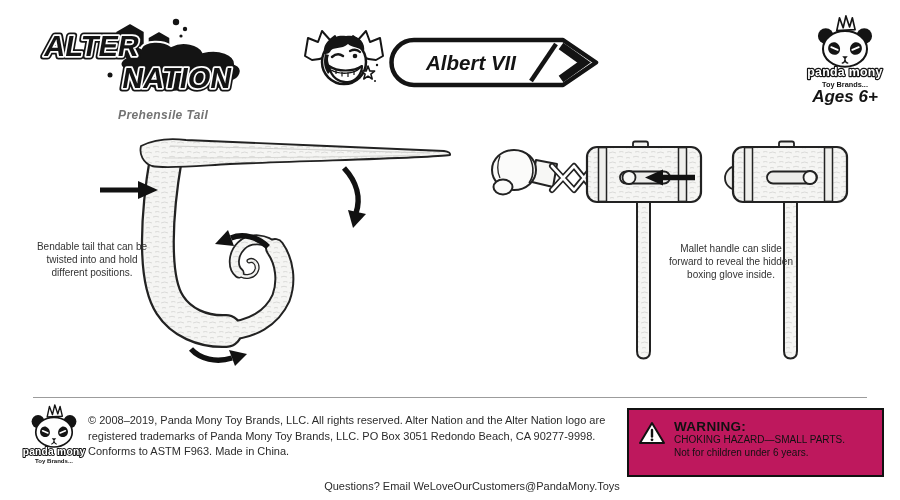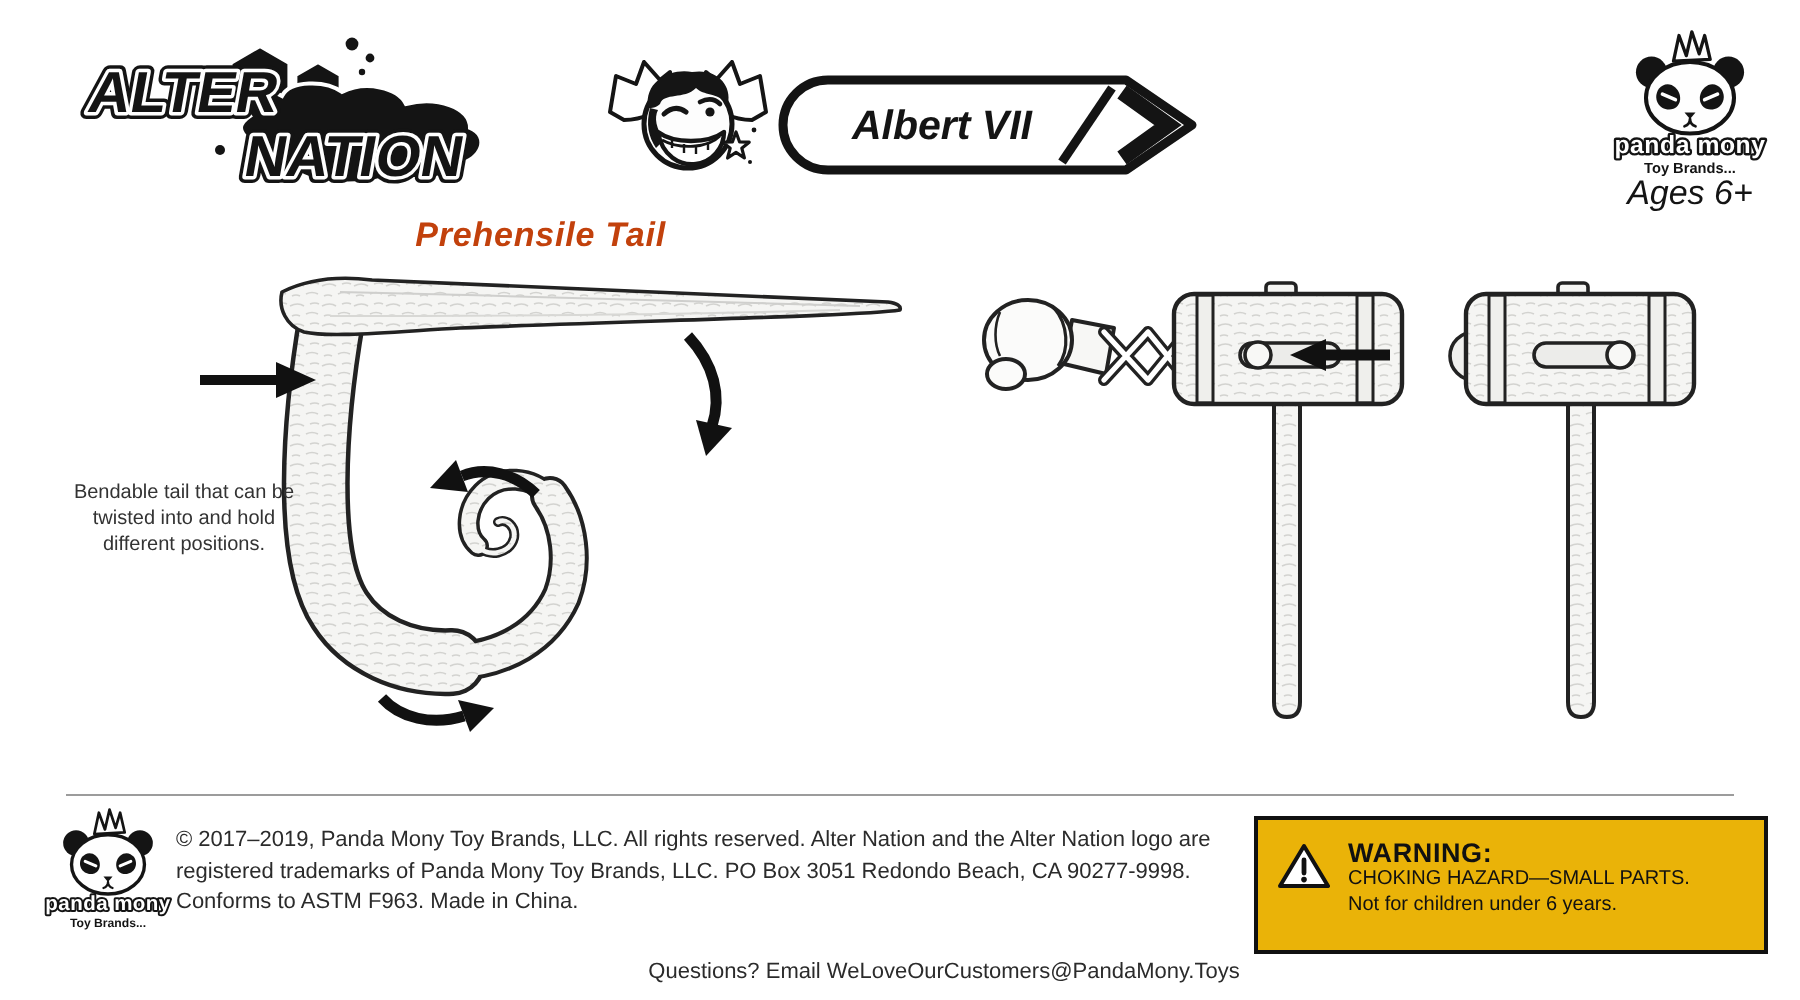"Ages 6+" .ages { font-weight: 400 -> 700 }
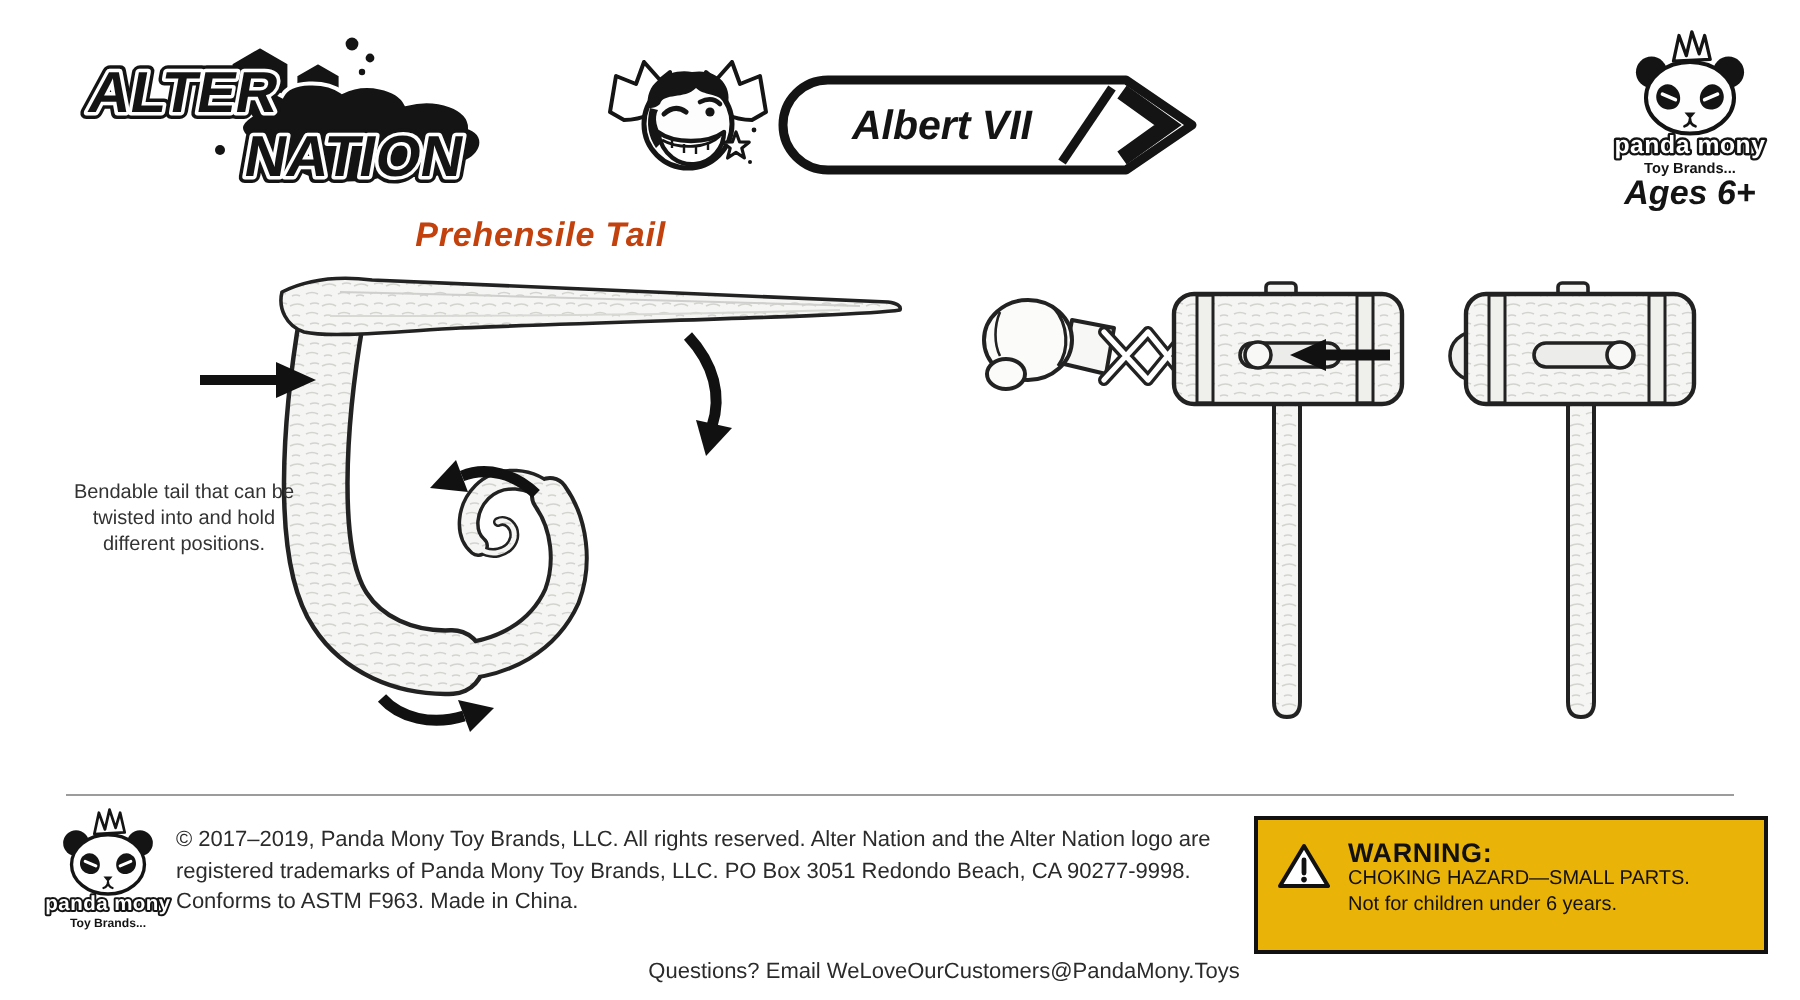"Prehensile Tail" .section-title { color: #c2410c -> #737373; font-size: 17px -> 12px; text-align: right -> left }
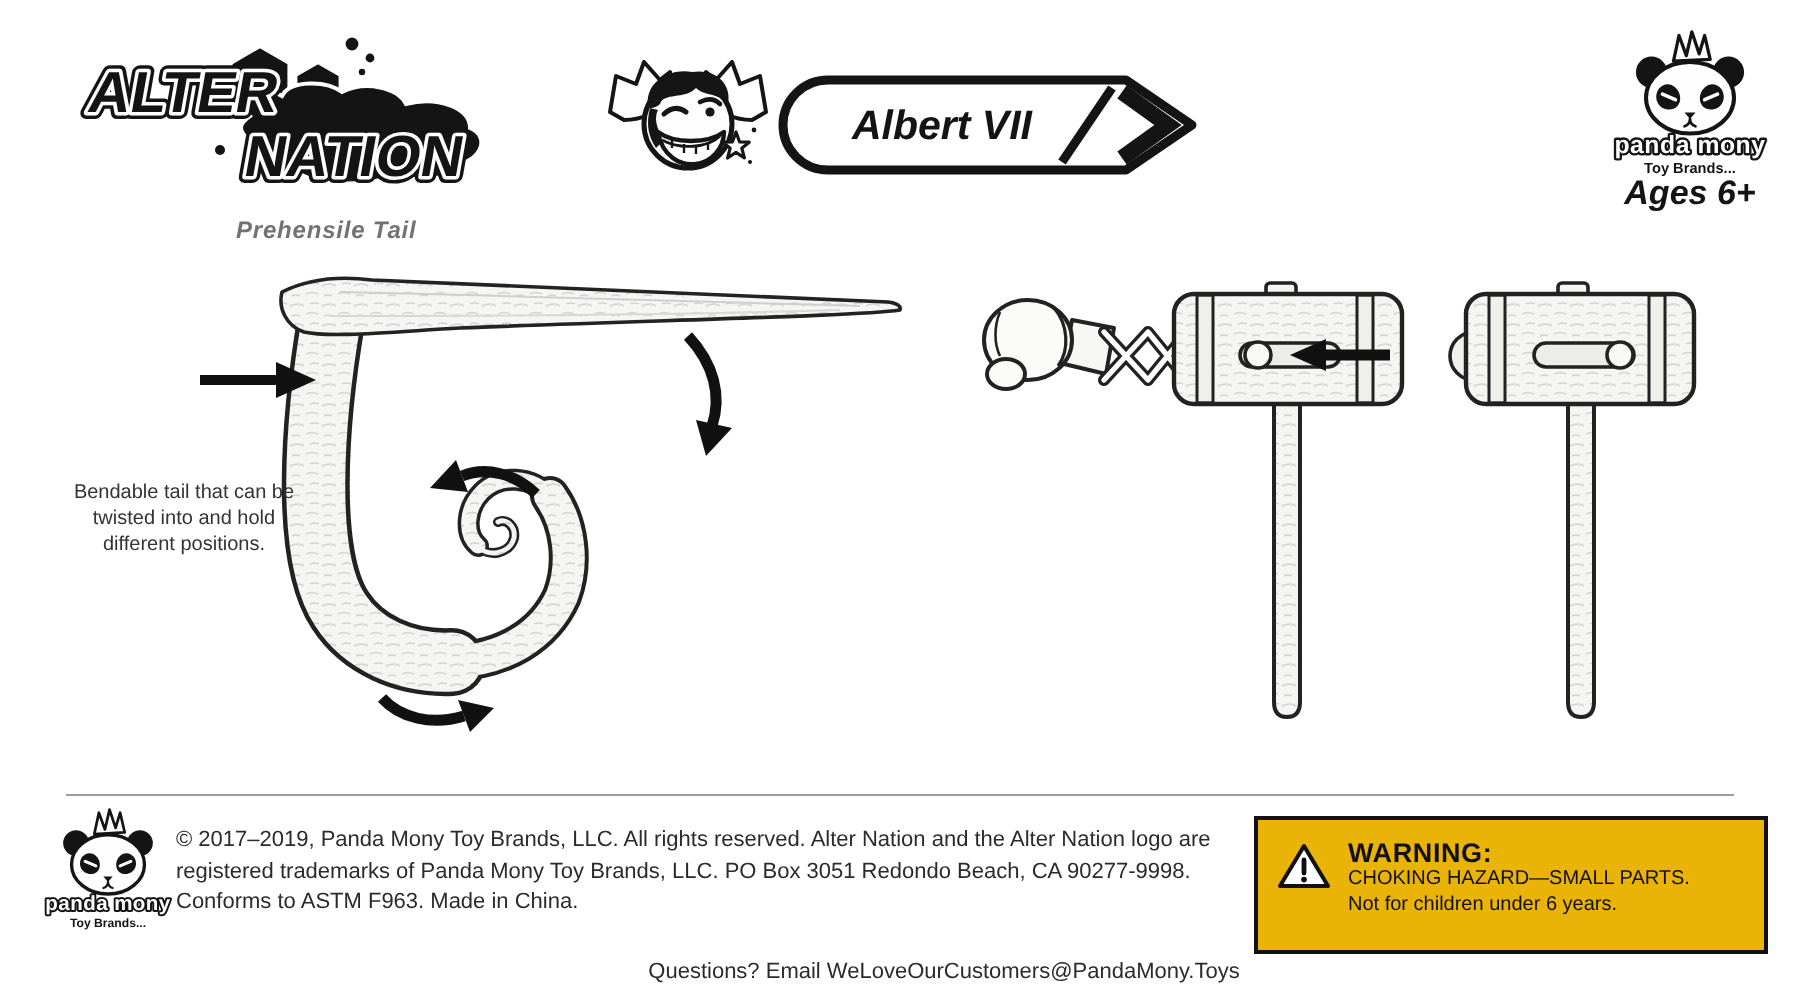"Mallet handle can slide forward" div.abs { html: none -> <div>Mallet handle can slide forward to reveal the hidden boxing glove inside.</div> }
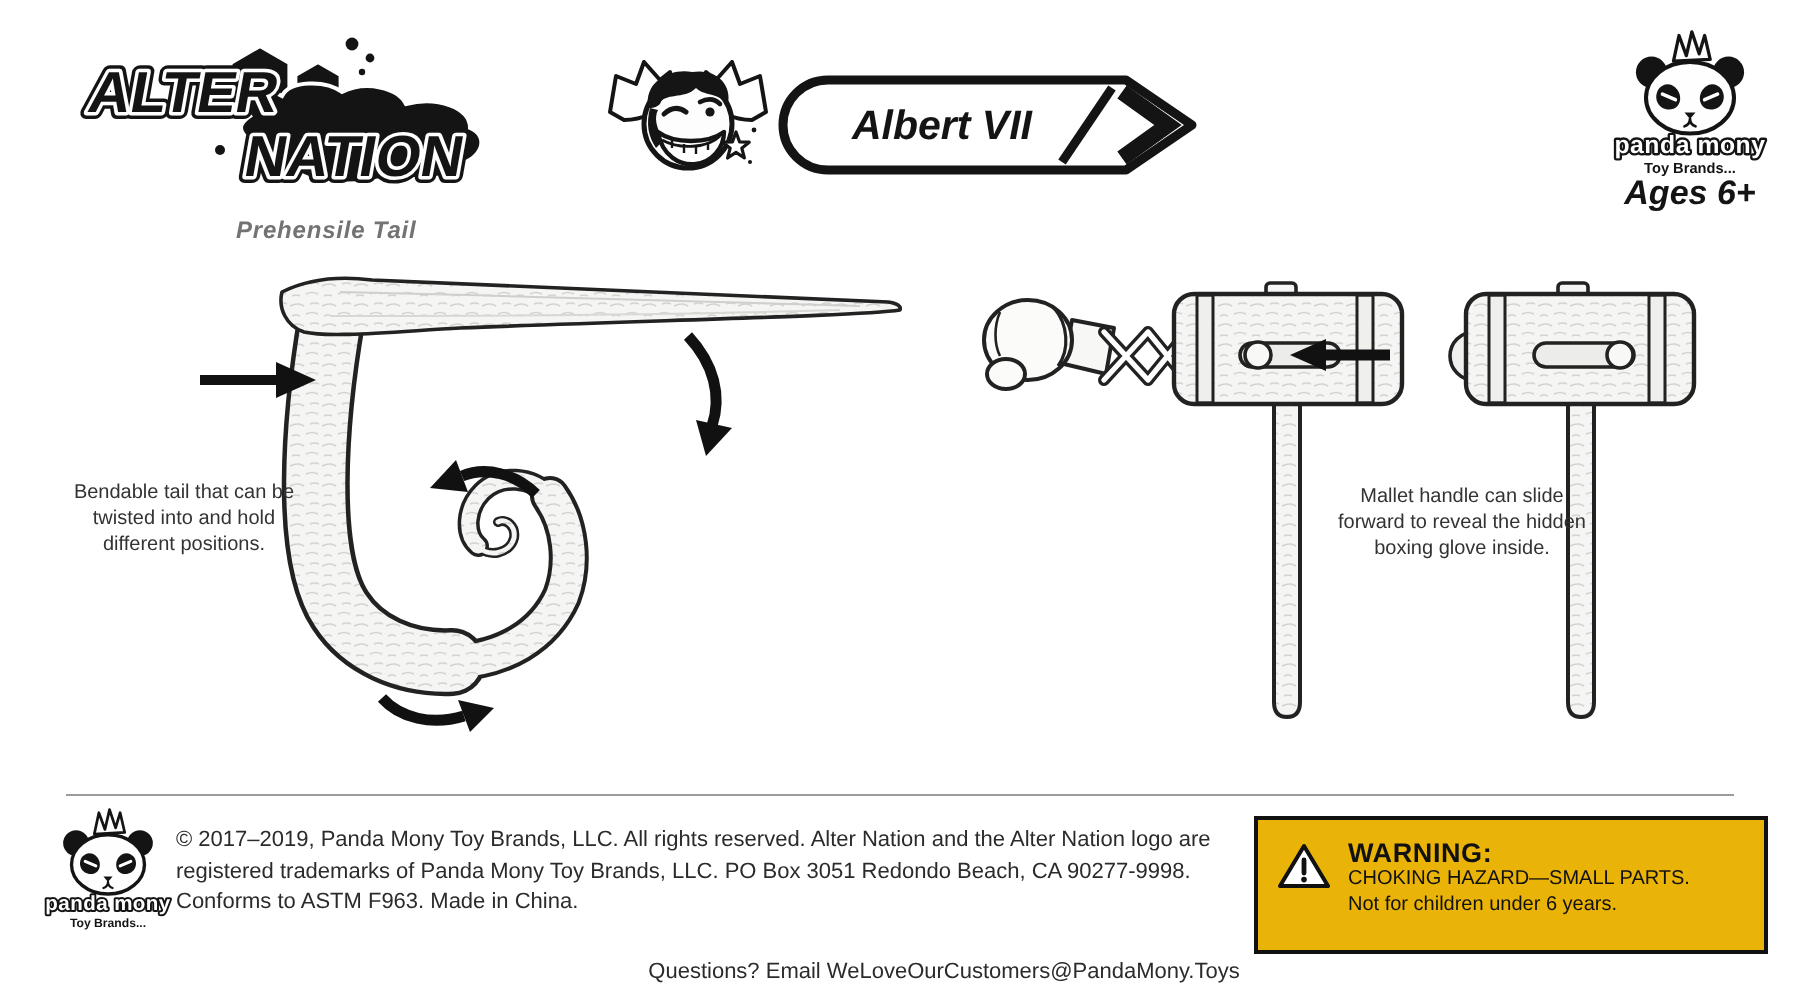"© 2017–2019, Panda Mony Toy" div.abs { text: 2017 -> 2008 }
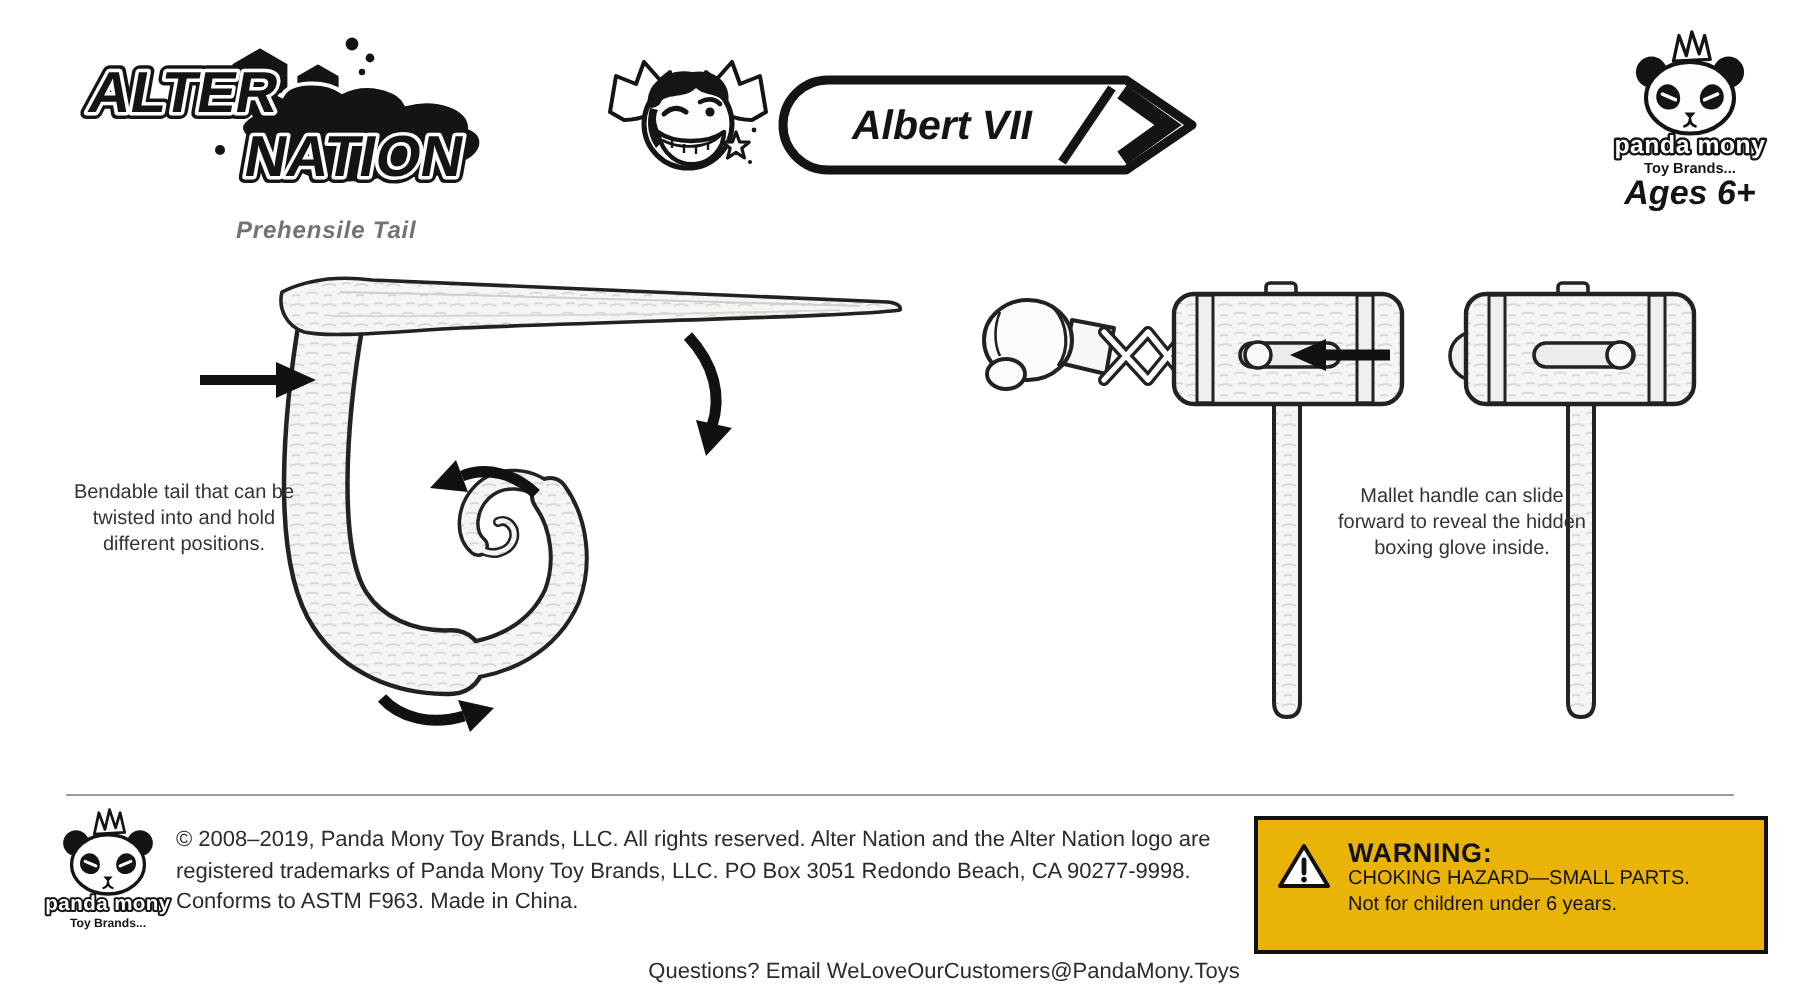"WARNING:" .warnbox { background: #eab308 -> #be185d }
